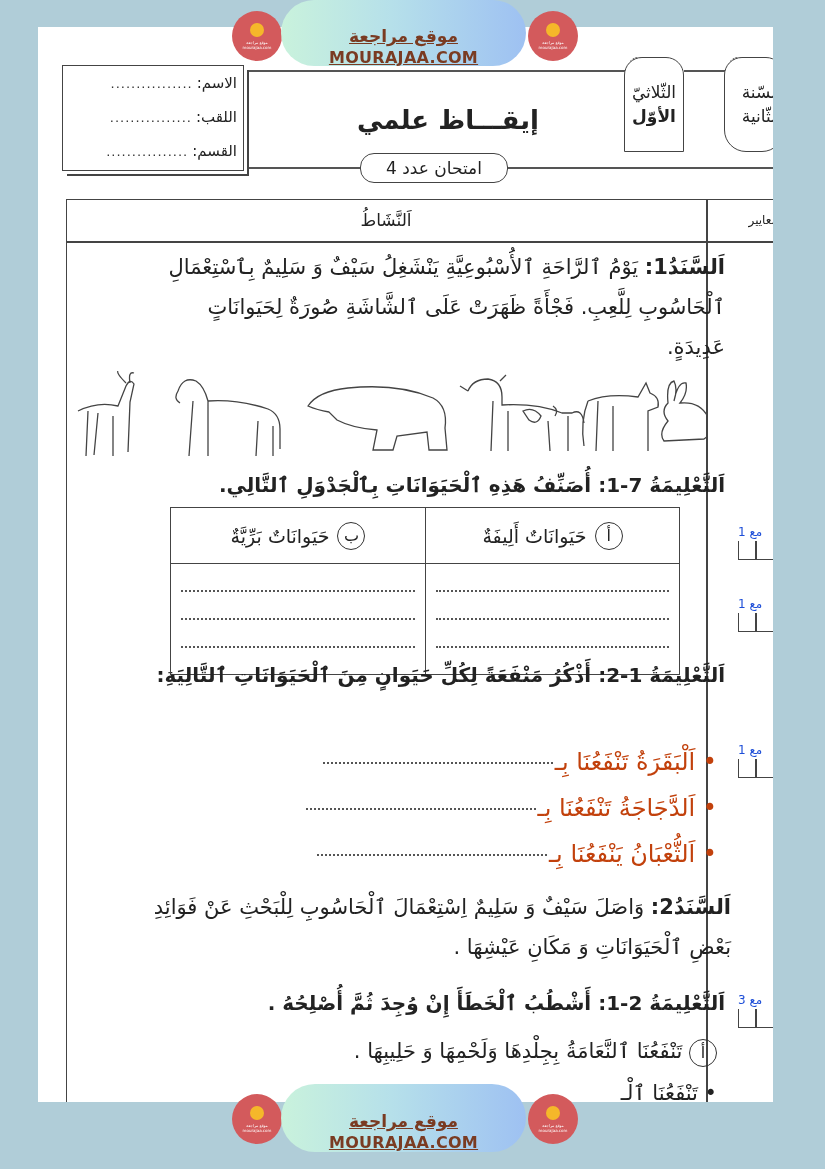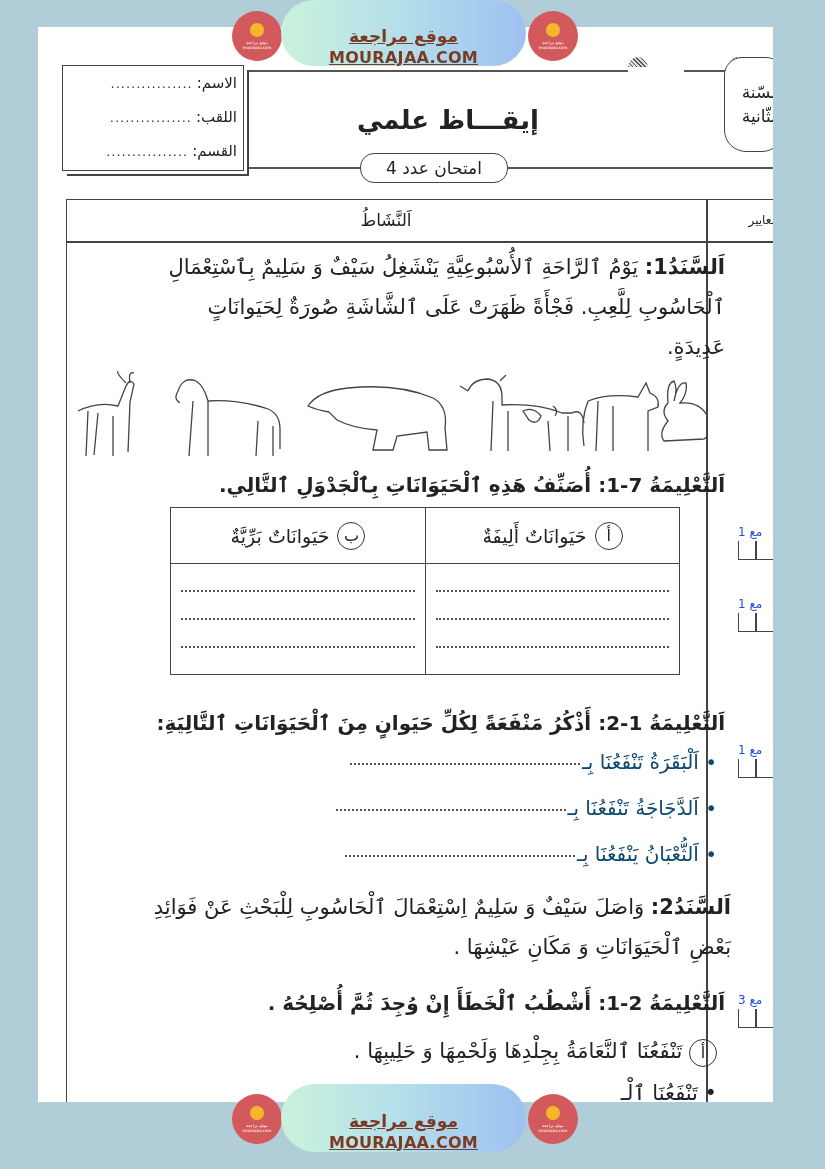"الثّلاثيّ" div.tab { html: none -> <div> <div>الثّلاثيّ</div> <div>الأوّل</div> </div> }
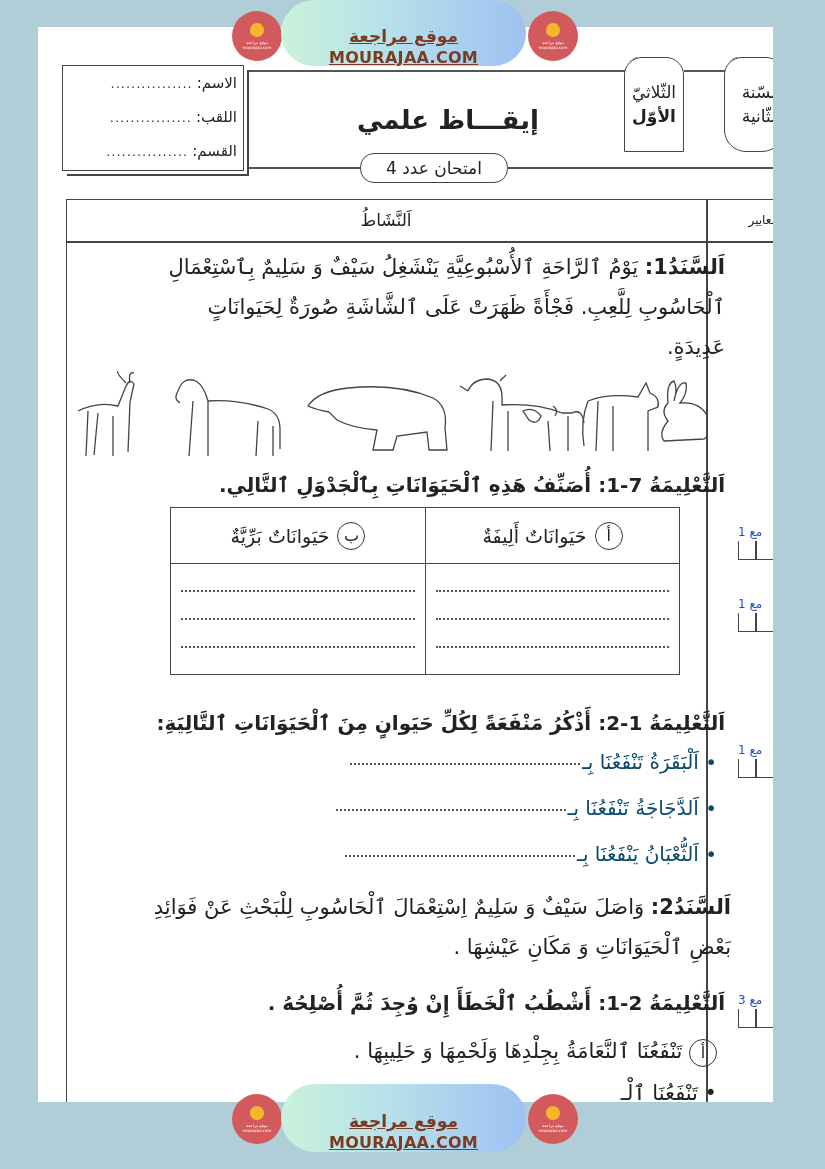"اَلتَّعْلِيمَةُ 1-2: أَذْكُرُ مَنْفَعَةً" div.para { top: 676px -> 628px }
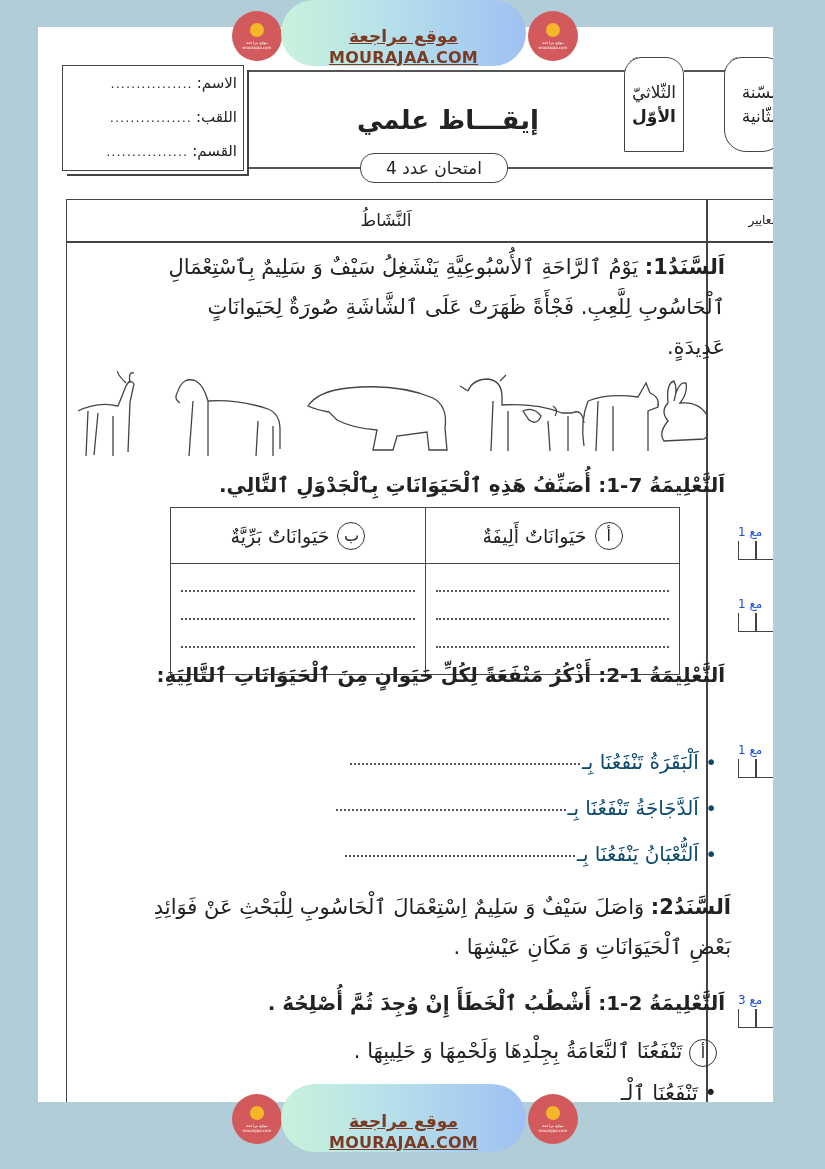"• اَلْبَقَرَةُ تَنْفَعُنَا بِـ" .bullets { color: #0c4a6e -> #c2410c; font-size: 20px -> 24px }
